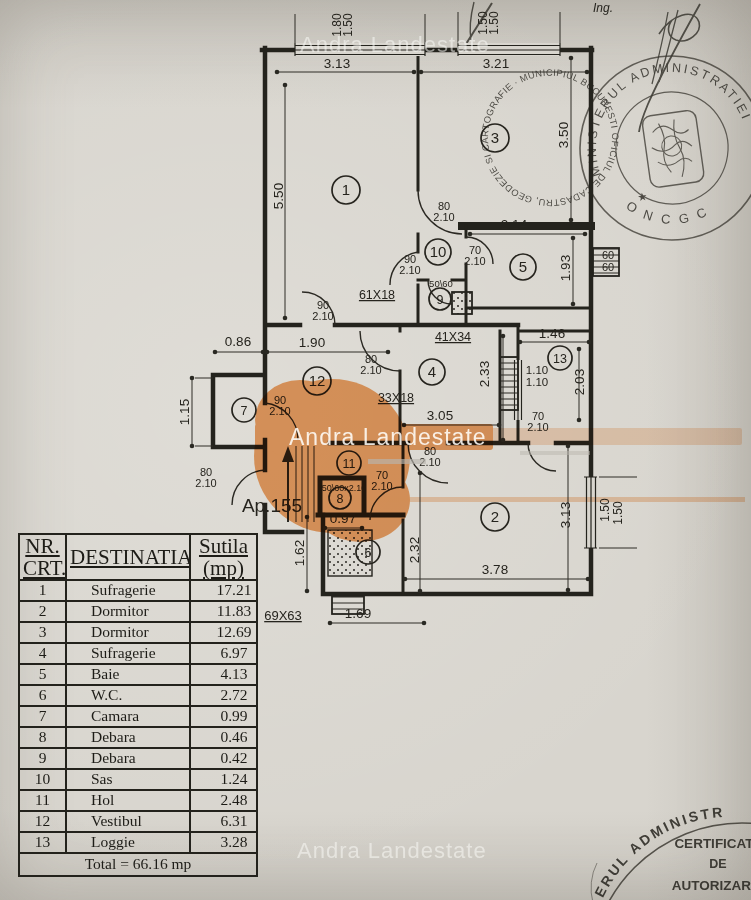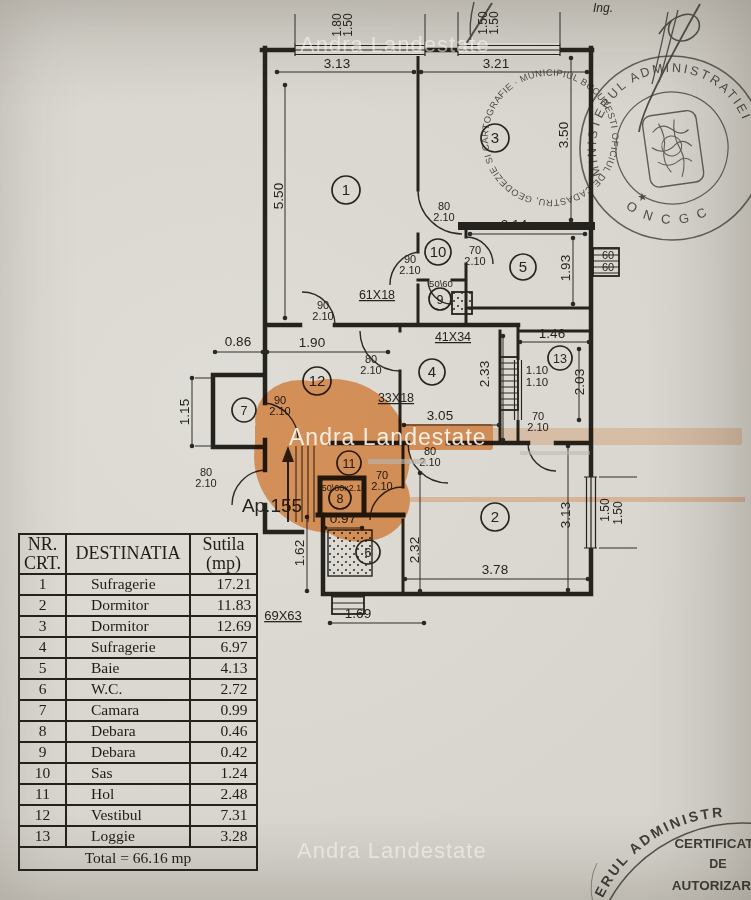"NR." #recap th { font-size: 18px -> 21px; text-decoration: none -> underline }
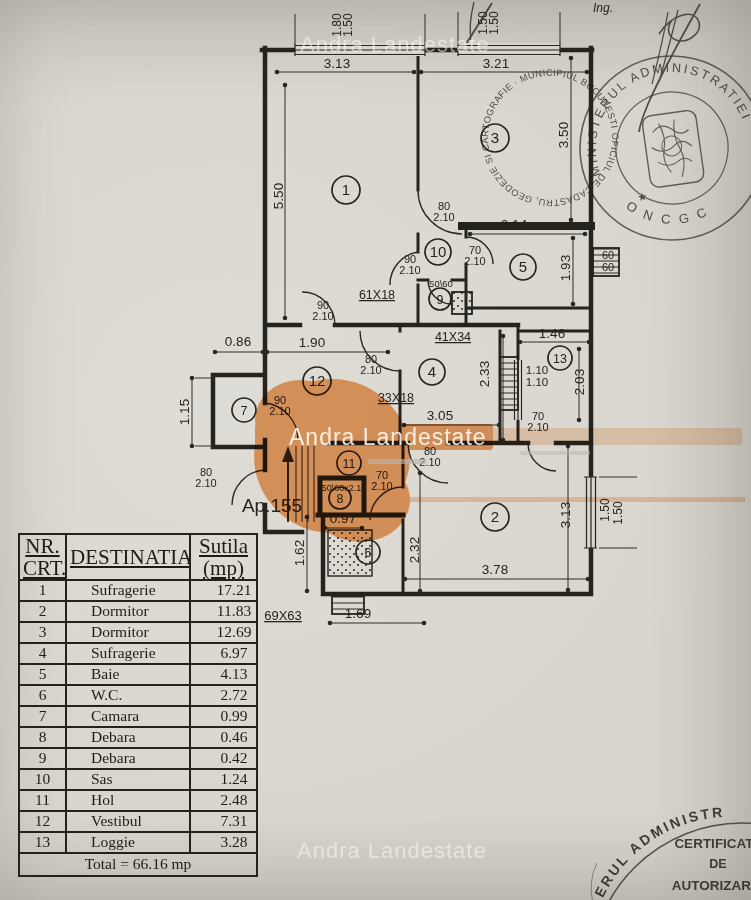"7.31" td.area { text: 7.31 -> 6.31 }
